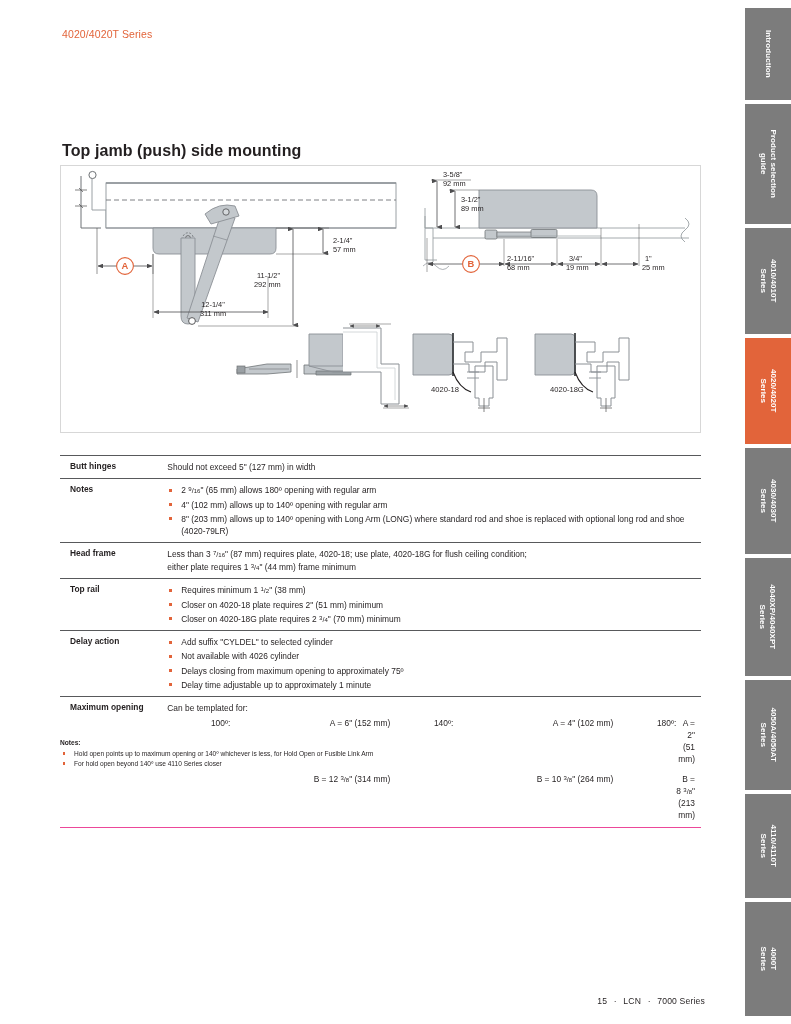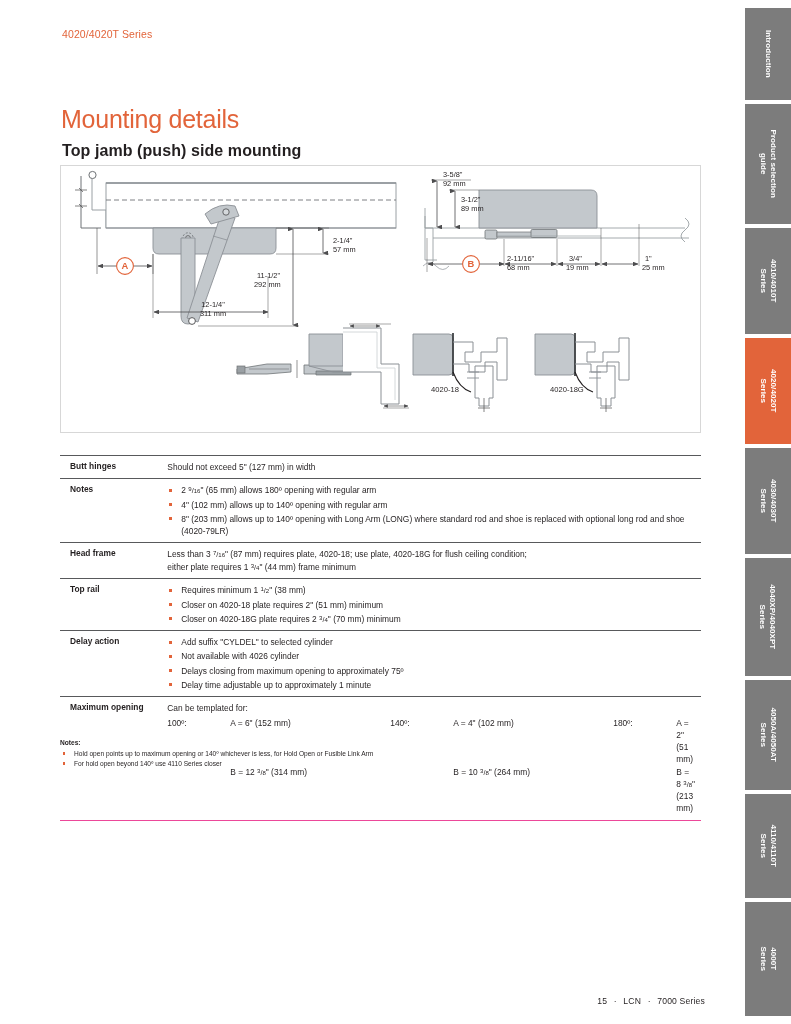"Mounting details" h1.page-title { html: <h1>Mounting details</h1> -> none }
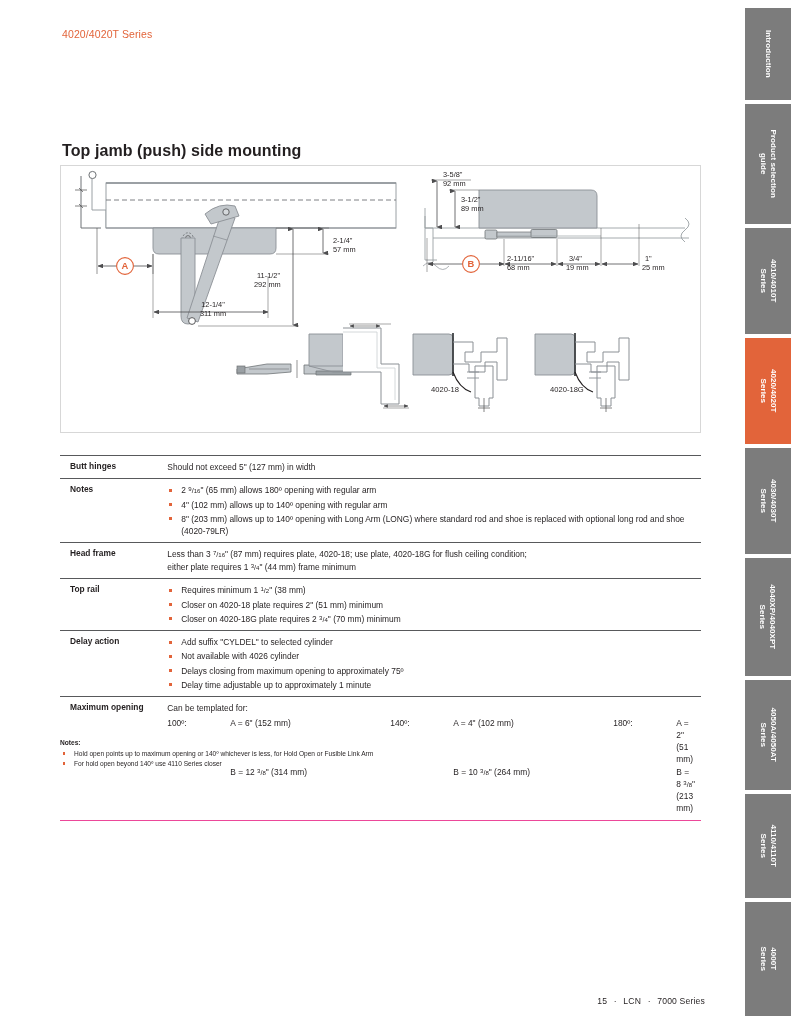"100º:" .maxopen-grid { row-gap: 1px -> 8px; text-align: none -> right }
